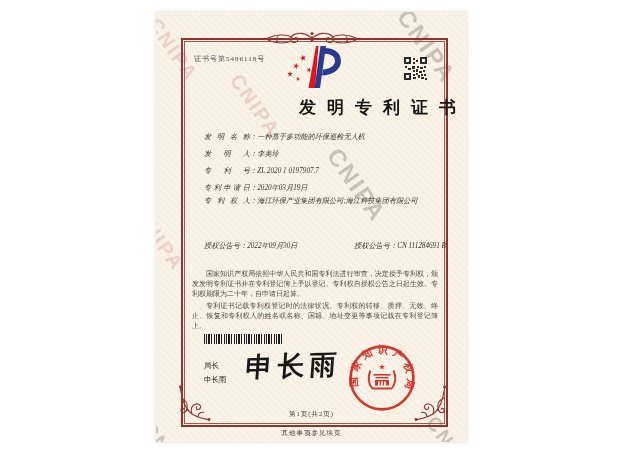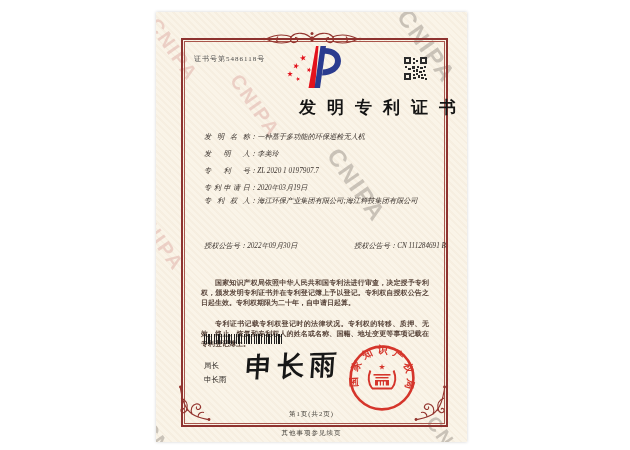"国家知识产权局依照中华人民共和国专利法进行审查，决定授予专利权，颁发发明专利证书" .paras p { font-weight: bold -> none; margin: 12px -> 3px }
